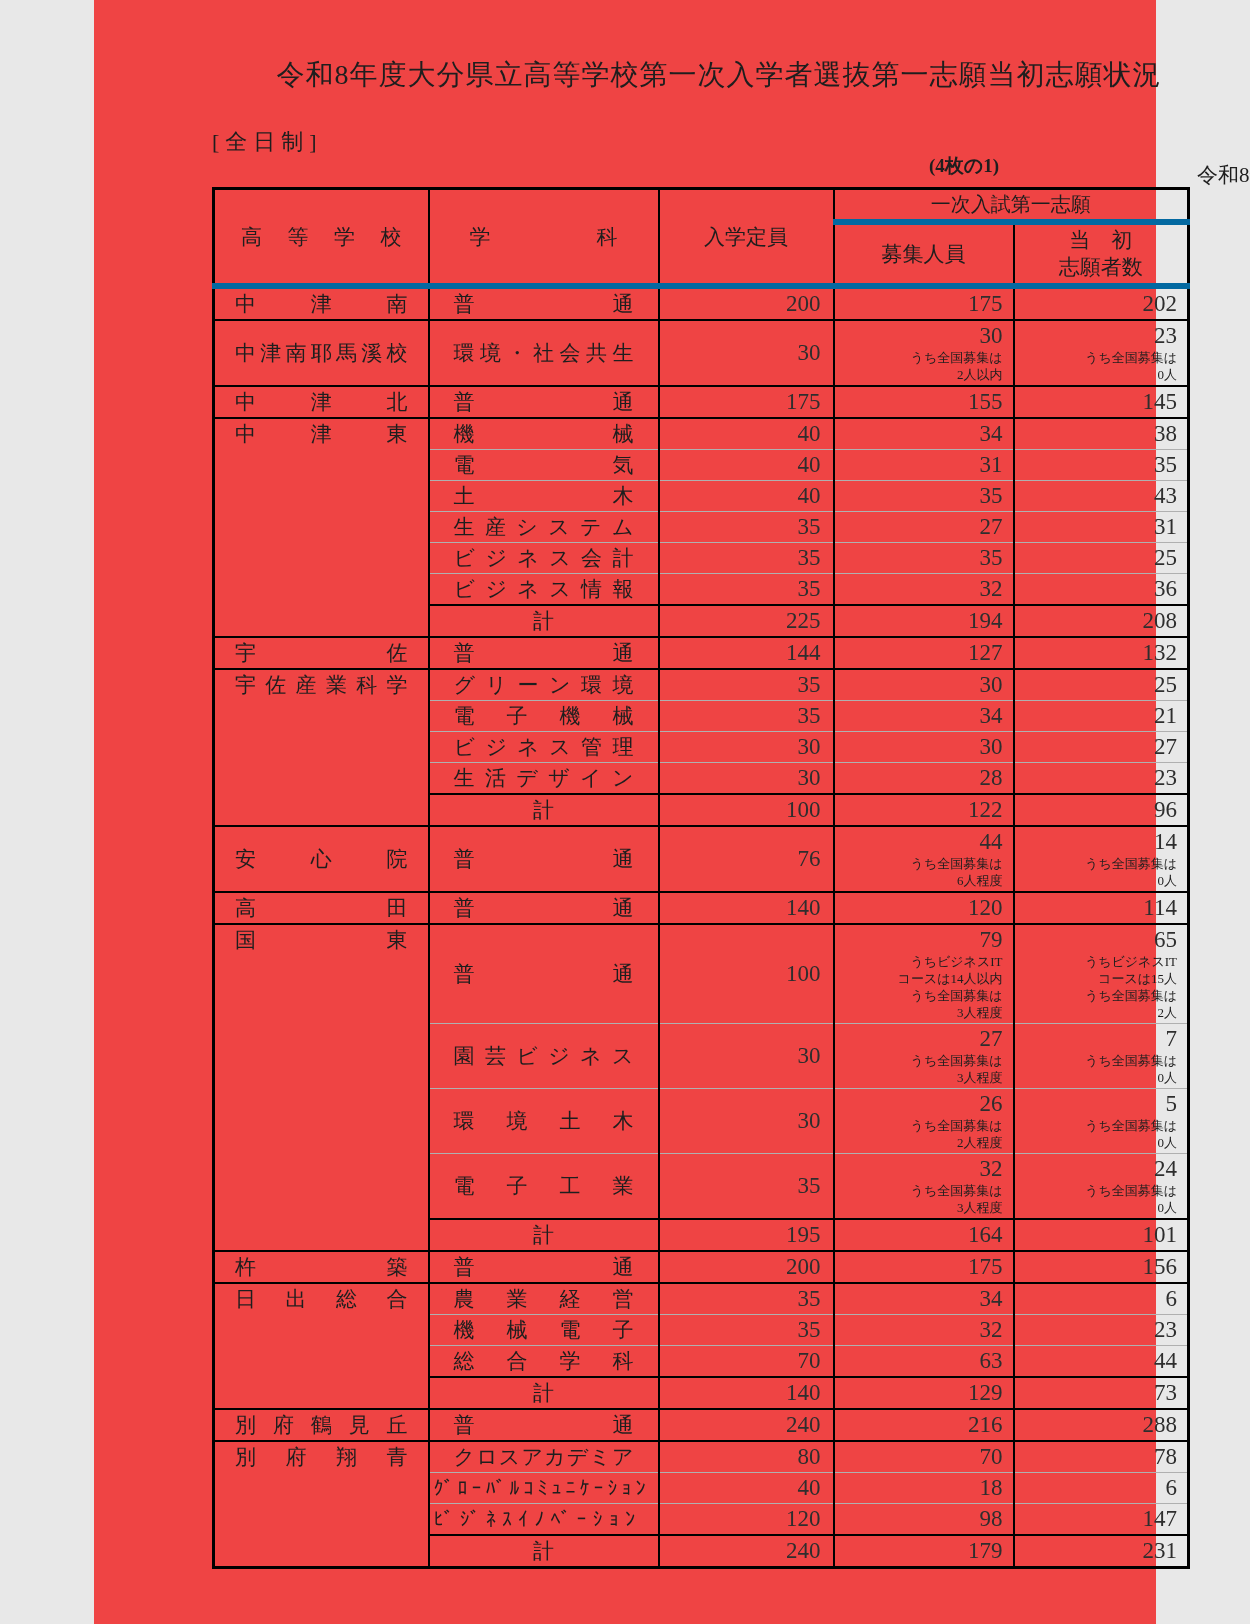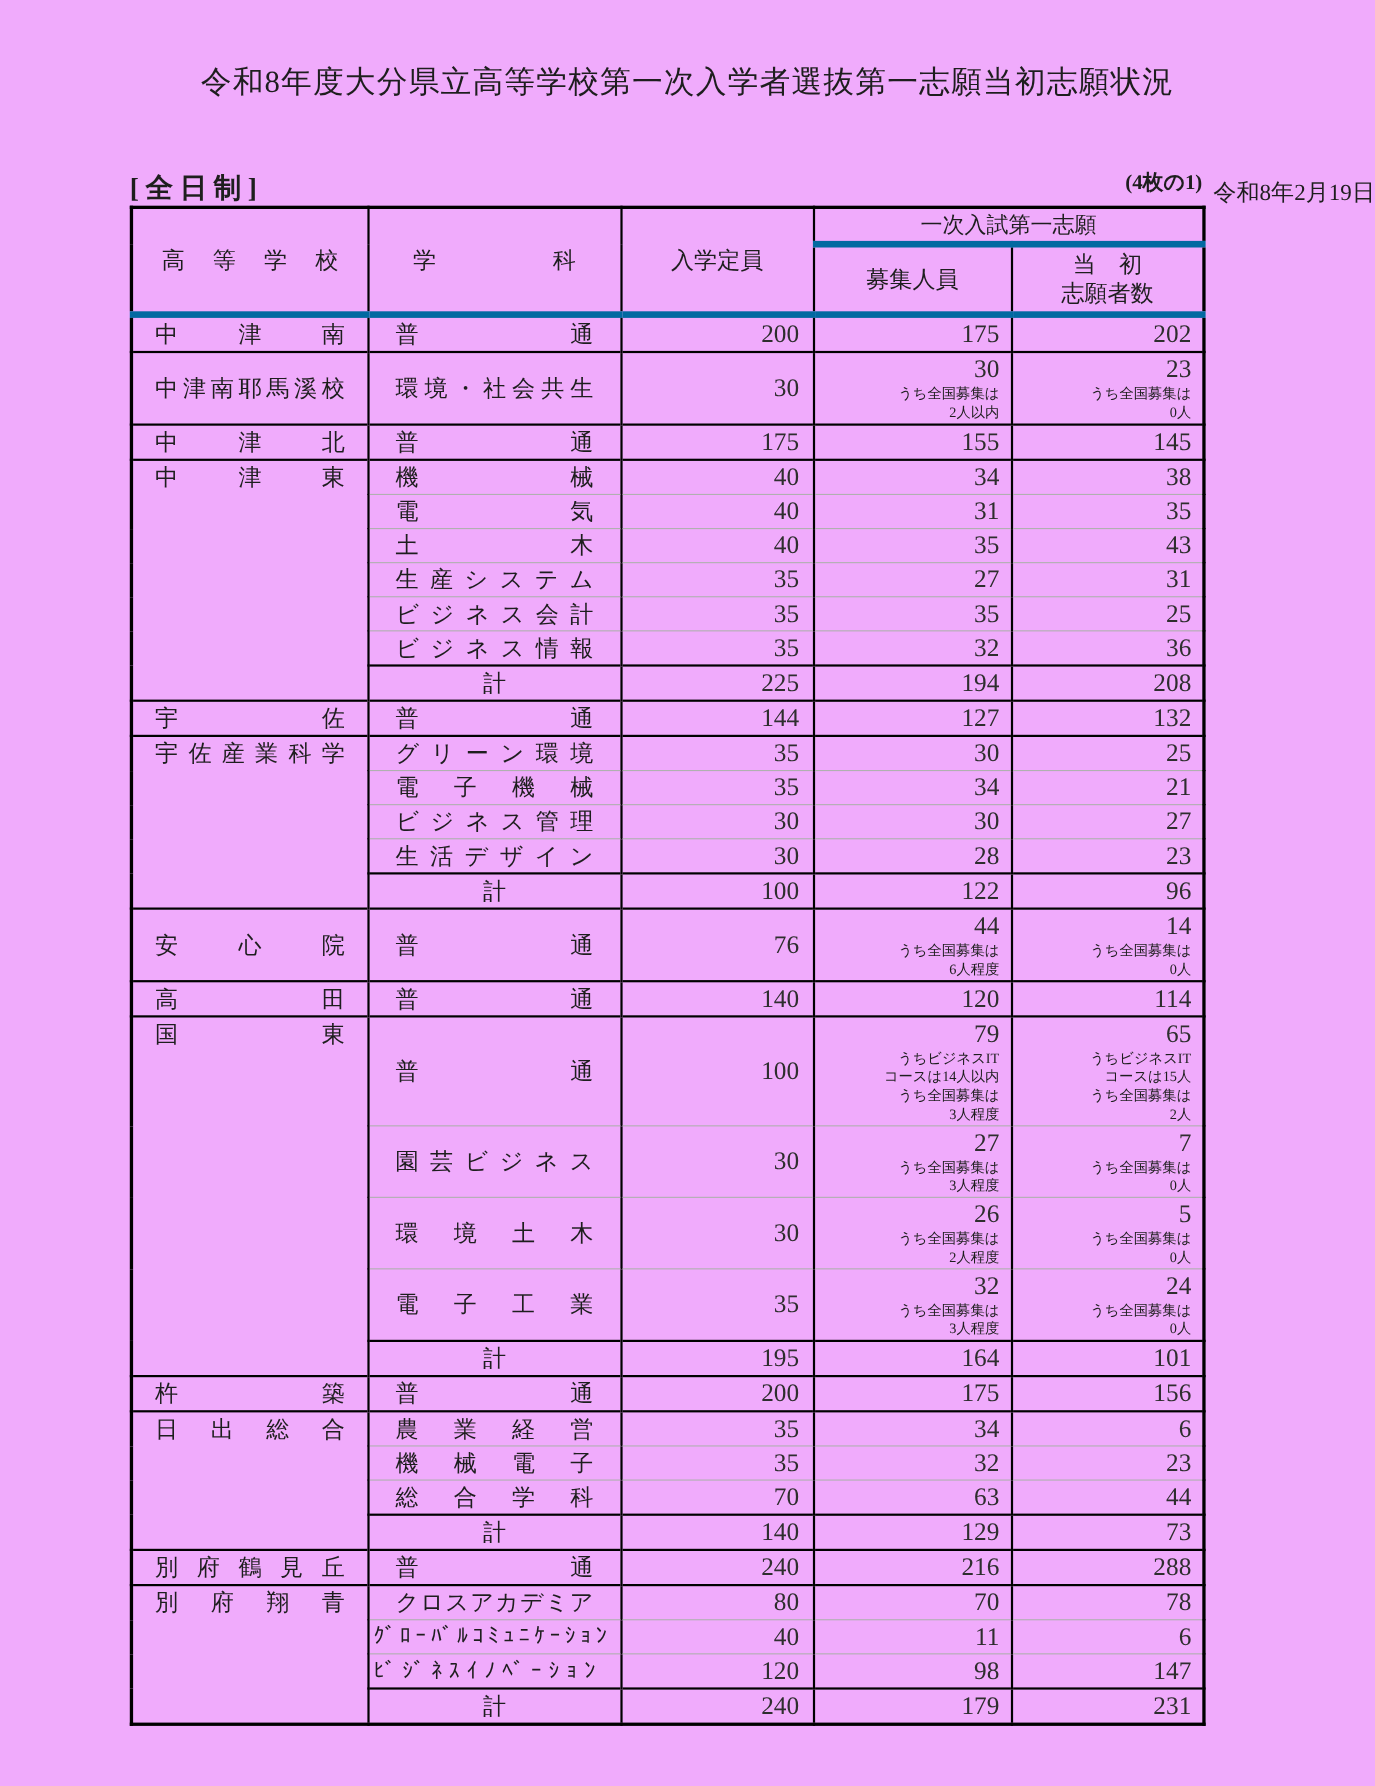"令和8年度大分県立高等学校第一次入学者選抜第一志願当初志願状況" .page { background: #f0abfc -> #ef4444; width: 1250px -> 1062px }
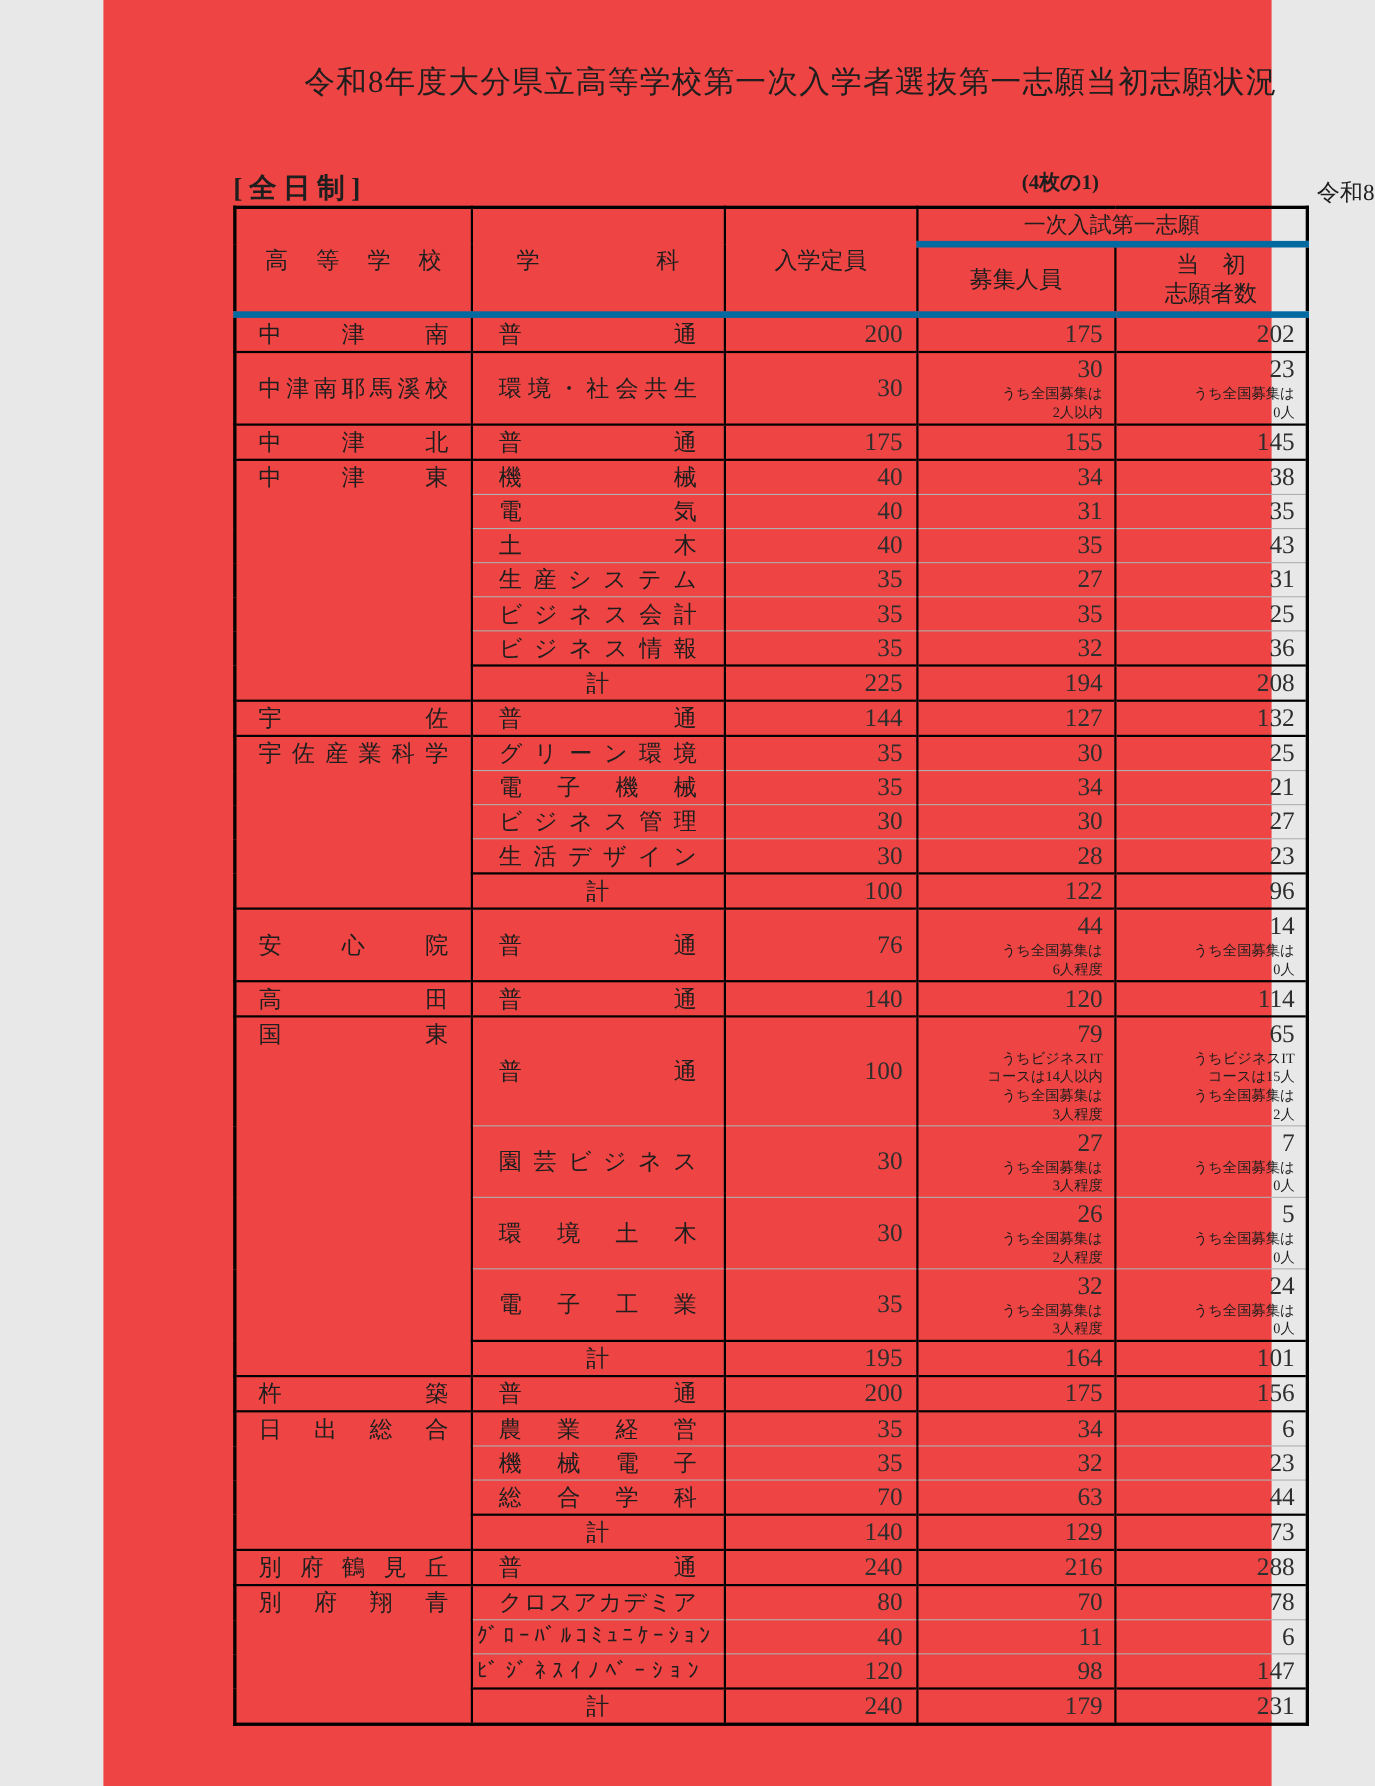"[全日制]" .section-label { font-size: 25px -> 22px; font-weight: bold -> normal; top: 154px -> 127px }
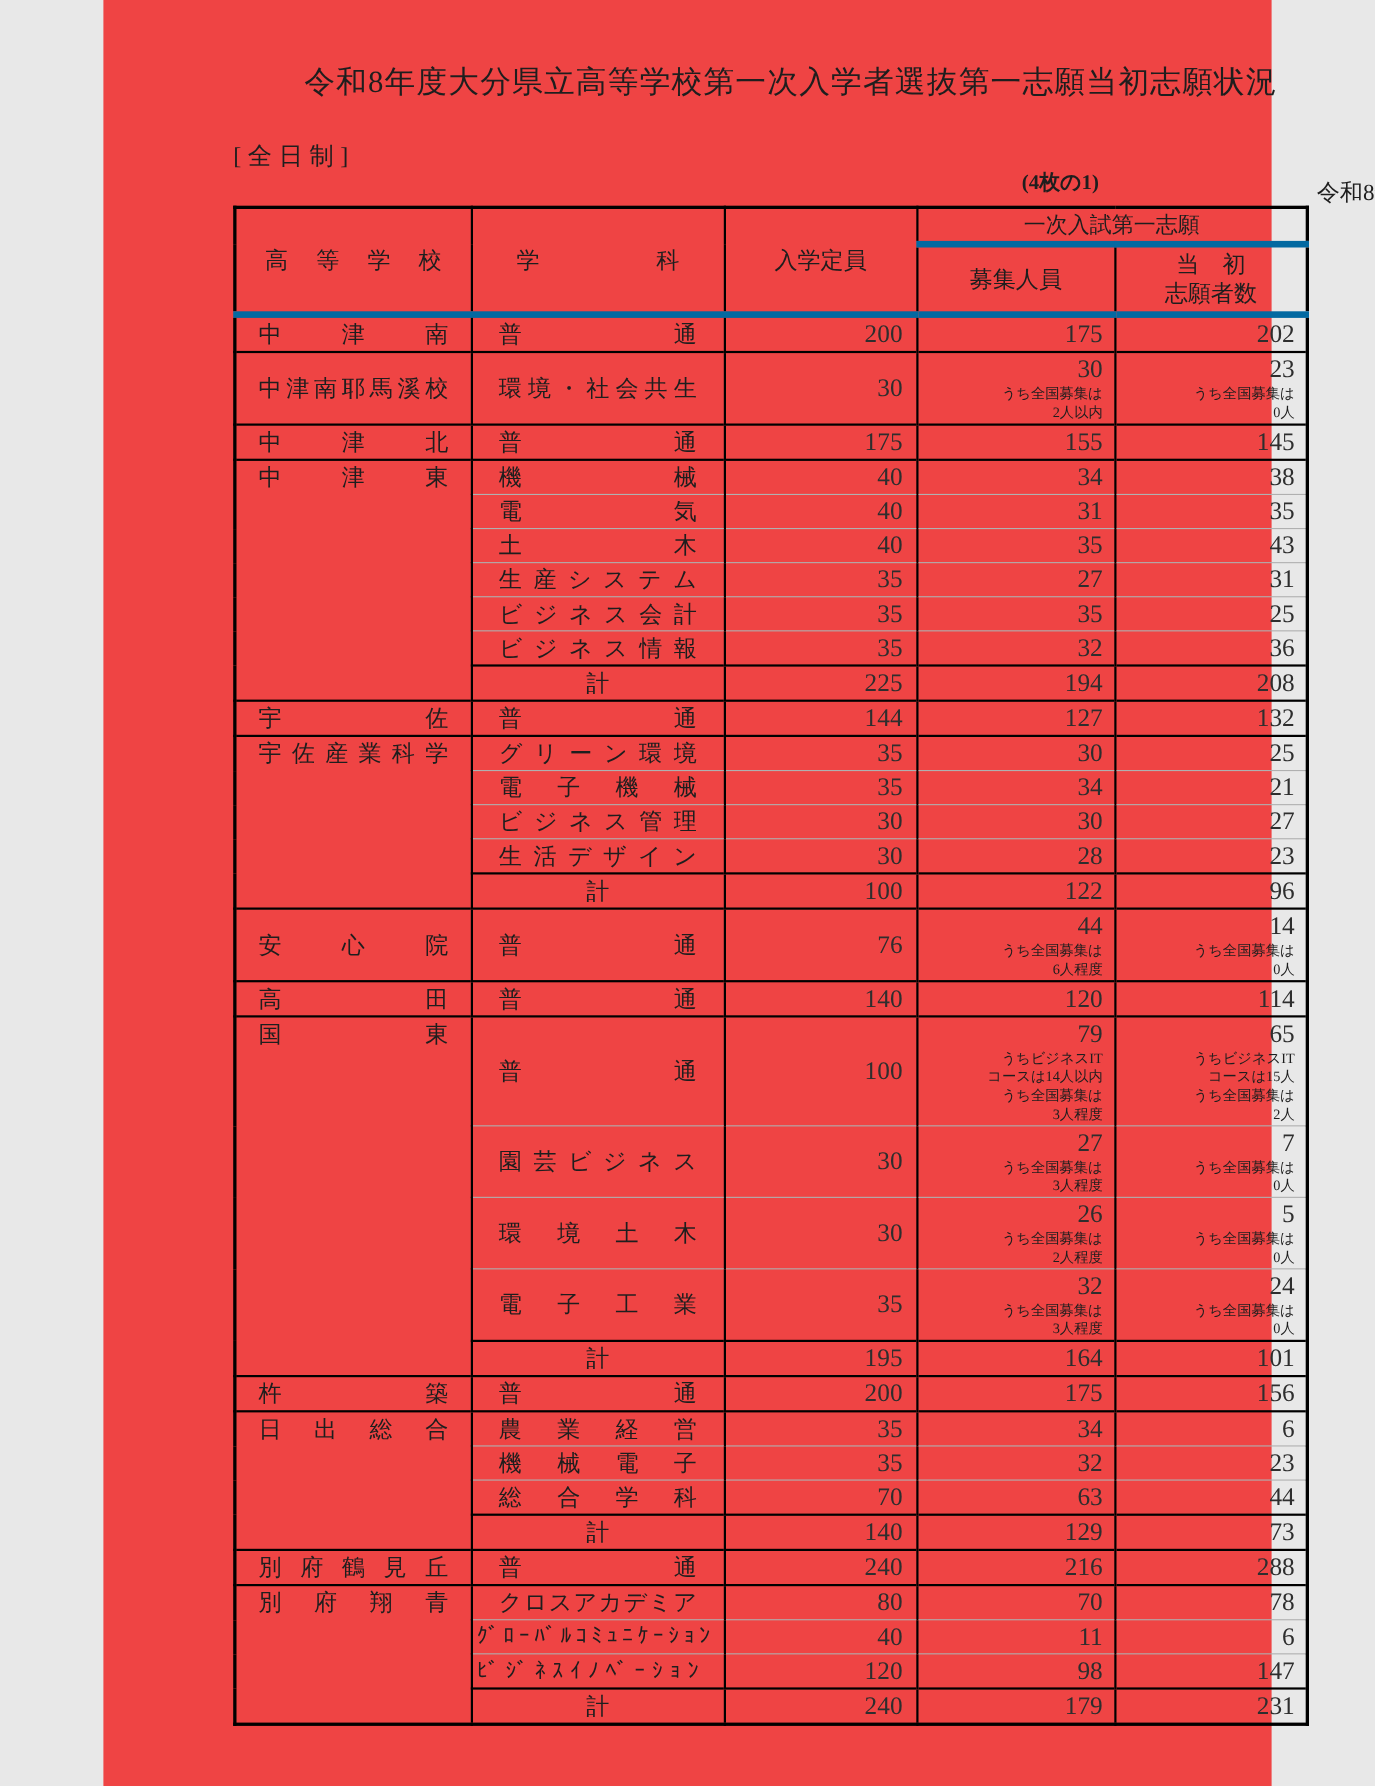"11" div.num { text: 11 -> 18 }
